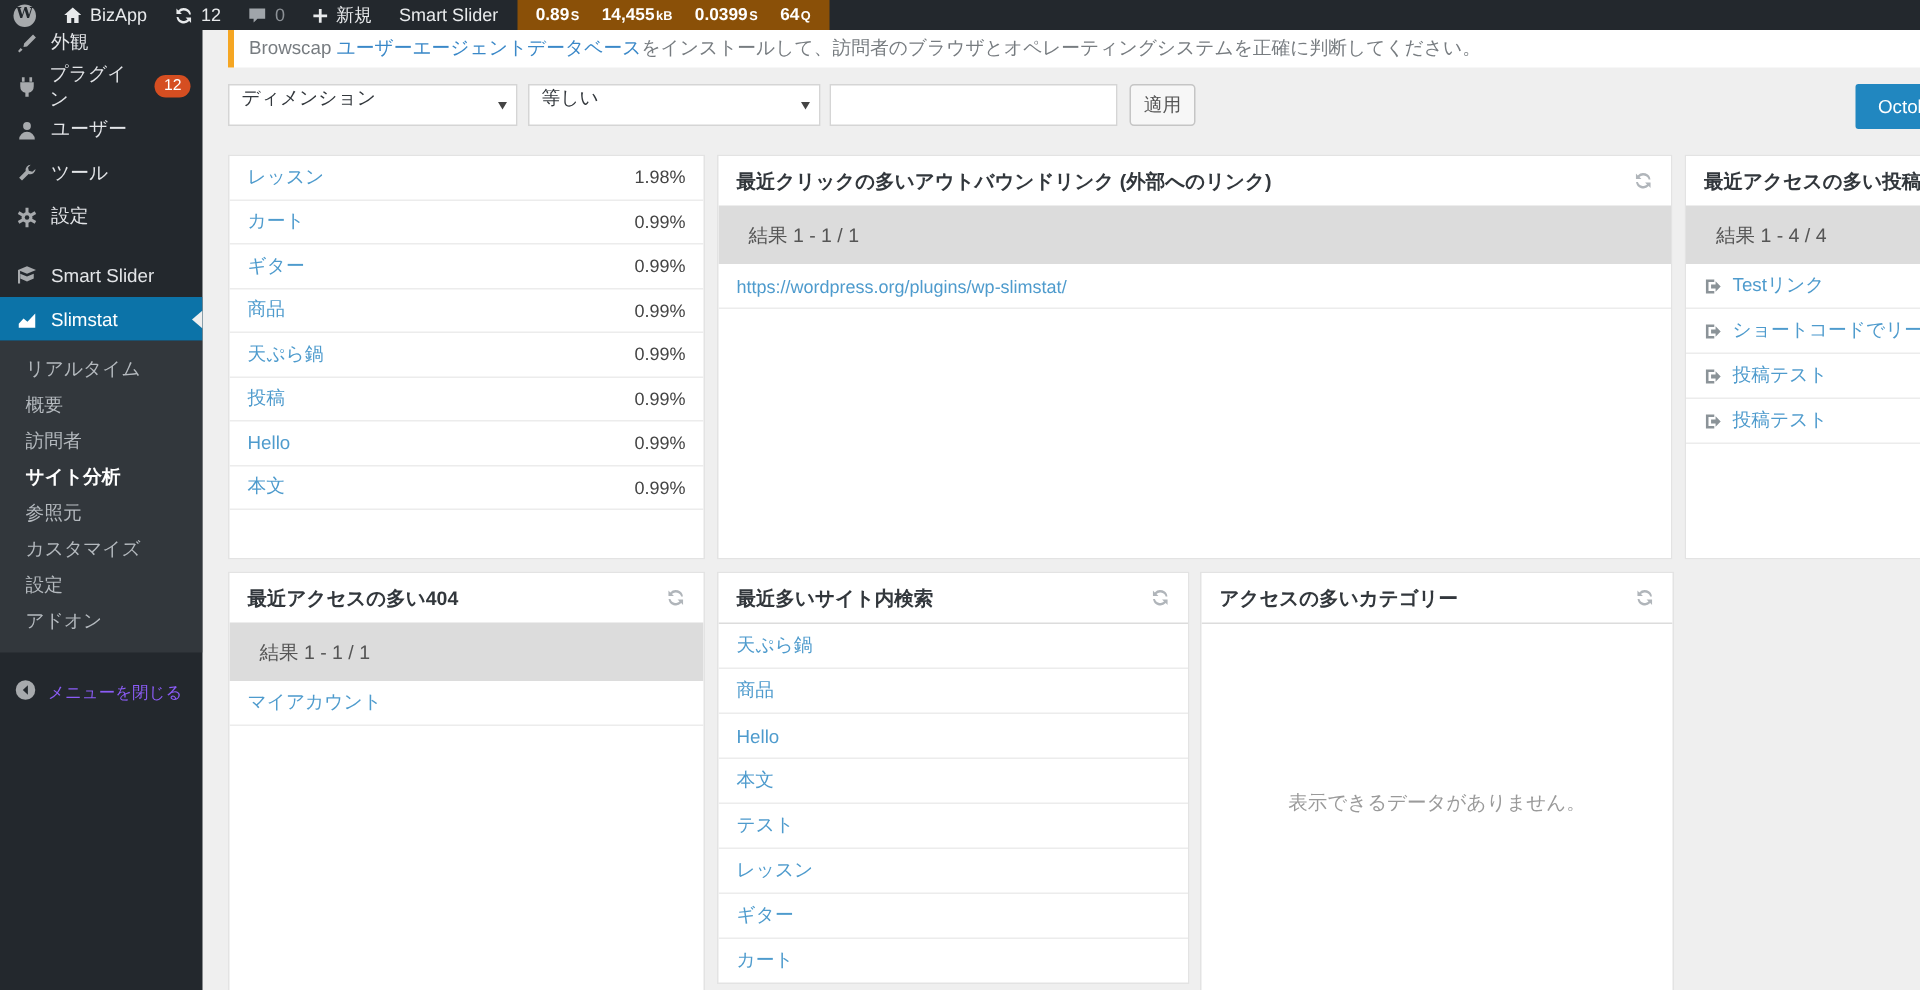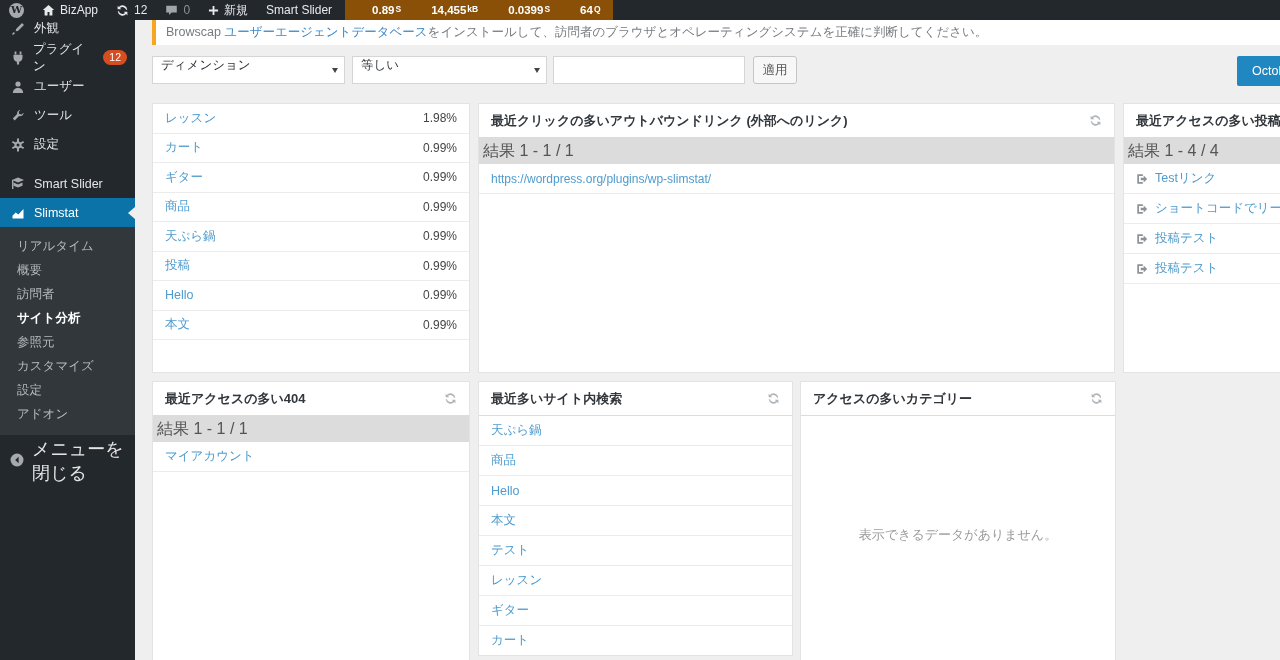"0.89" .perf-item { align-items: flex-start -> center; margin-left: 15px -> none }
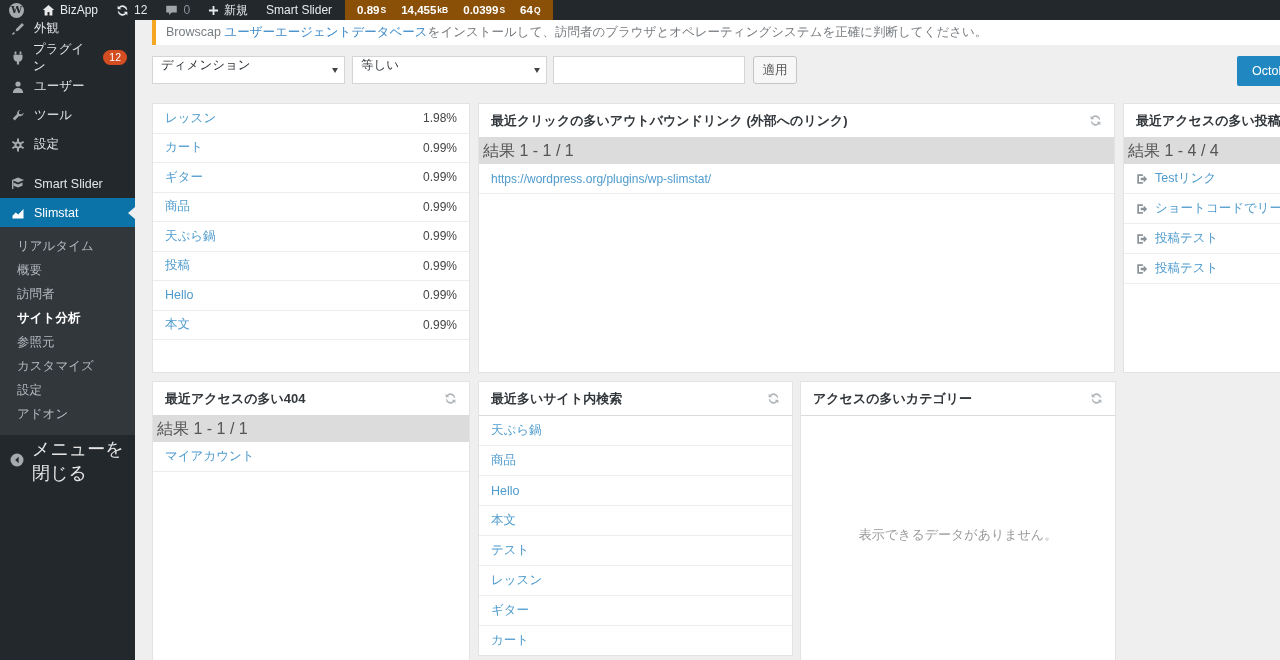"結果 1 - 1 /" .result-bar { font-size: 16px -> 13px; height: 26px -> 38px; padding: 0 4px -> 0 20px }
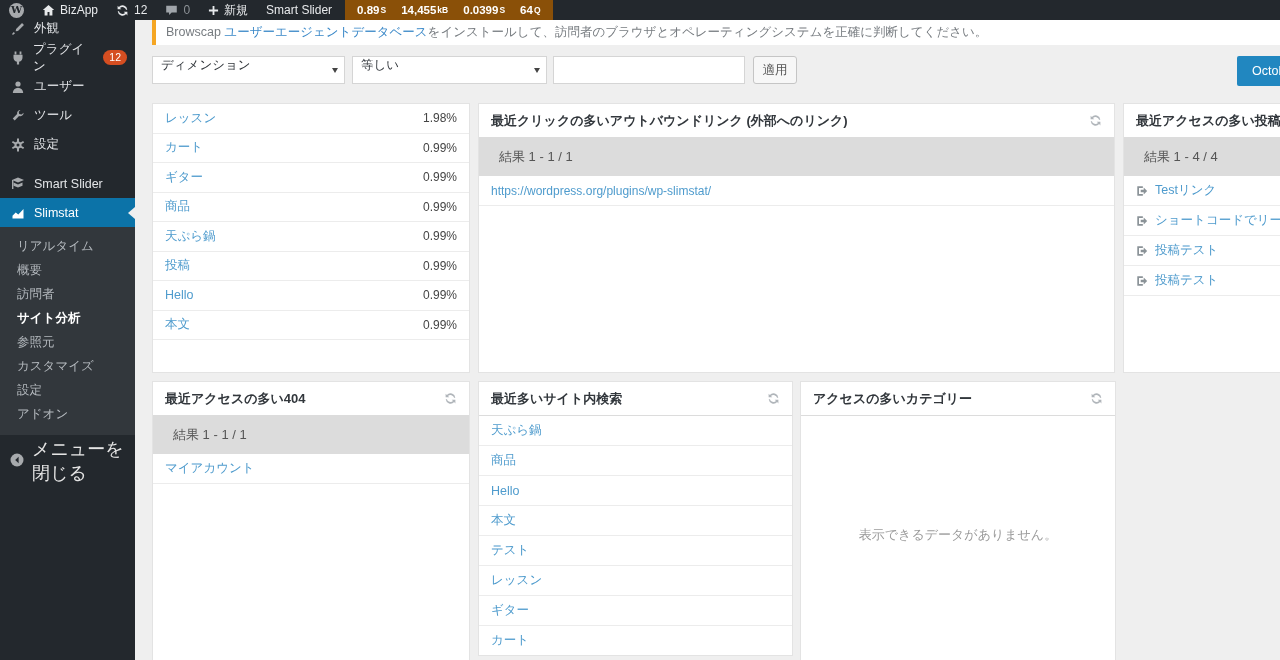"メニューを閉じる" .collapse-item { color: #e5e5e5 -> #8b5cf6; font-size: 18px -> 11px }
